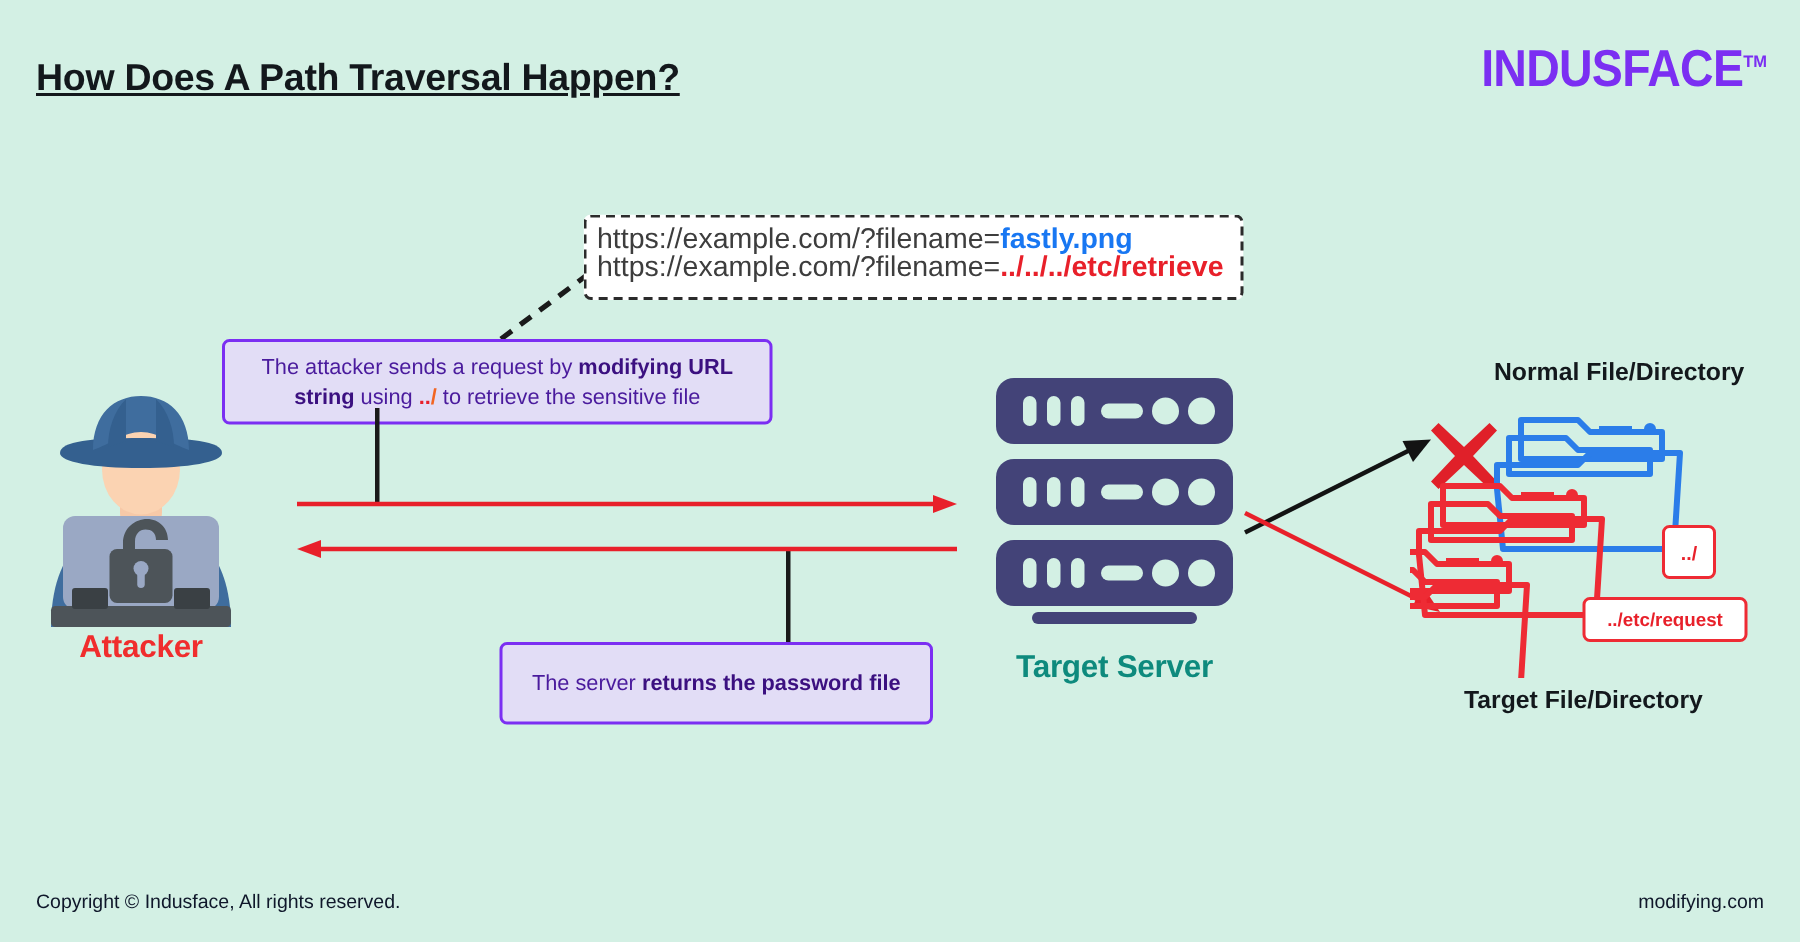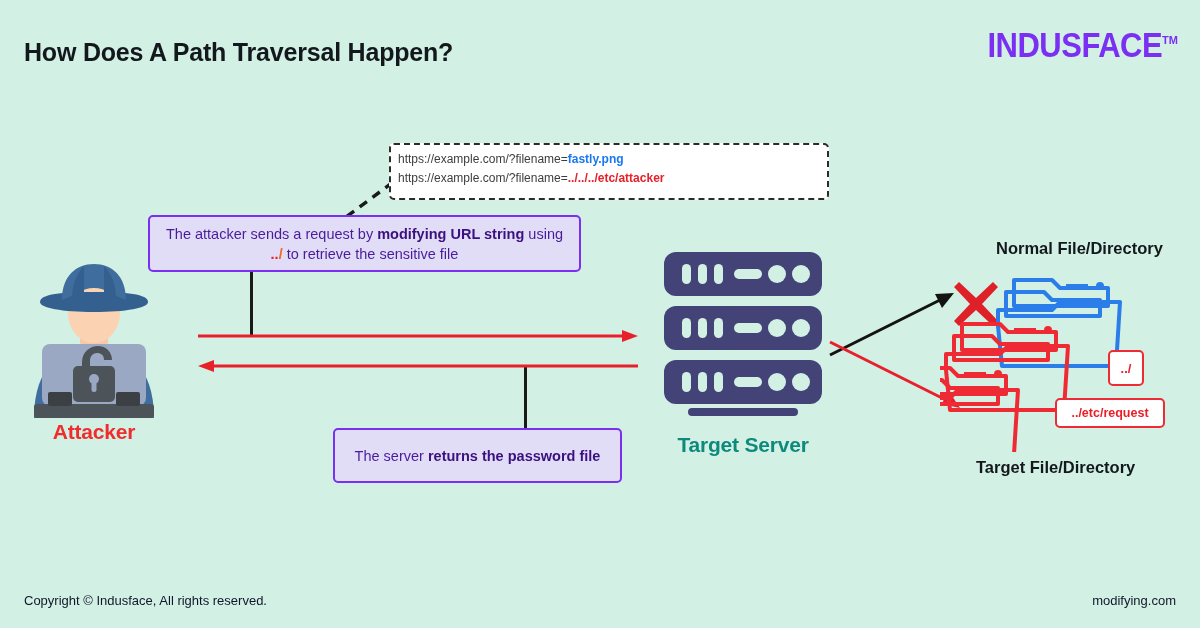"How Does A Path Traversal" .title { text-decoration: none -> underline }
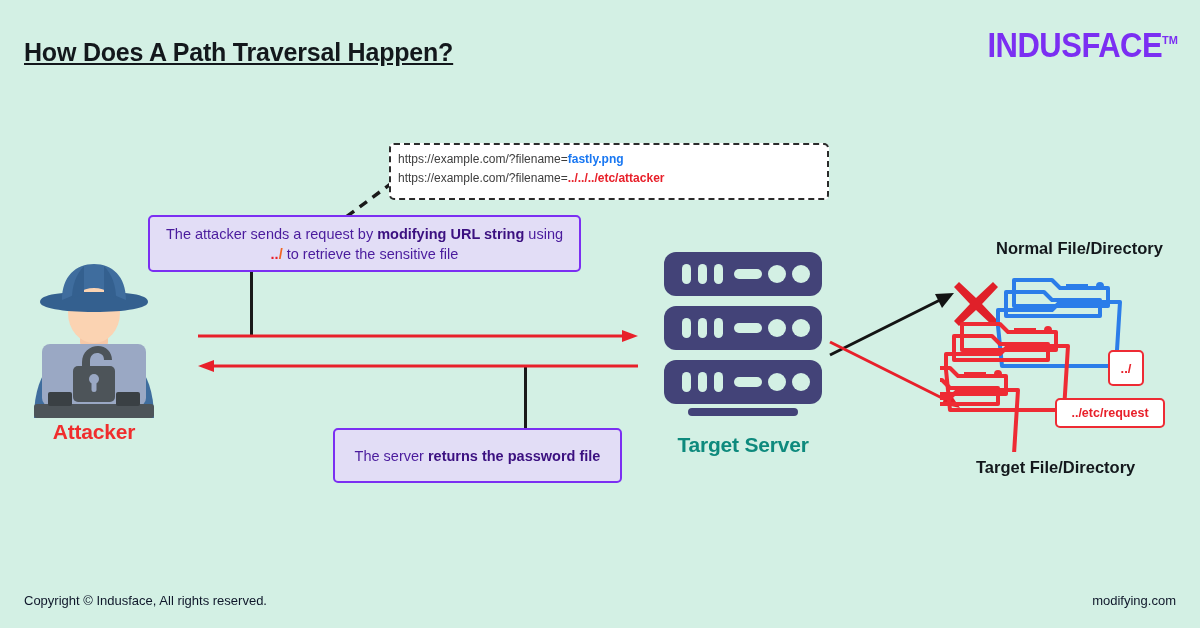"https://example.com/?filename=fastly.png" .url-line { font-size: 12px -> 19px }
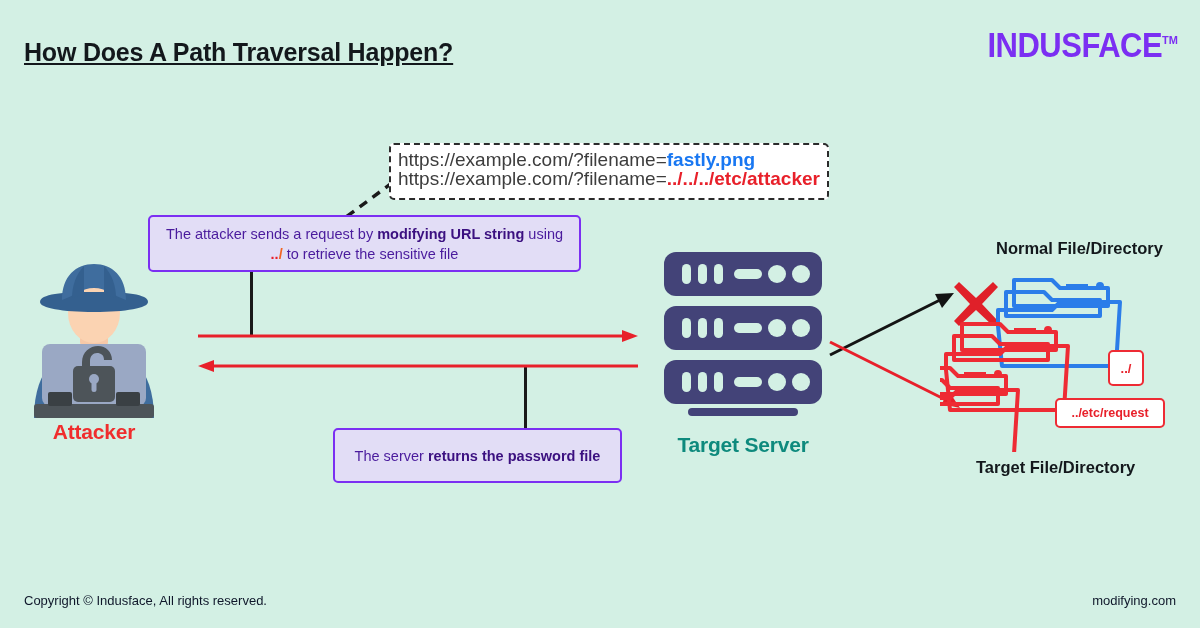"../../../etc/attacker" span.url-red { text: ../../../etc/attacker -> ../../../etc/retrieve }
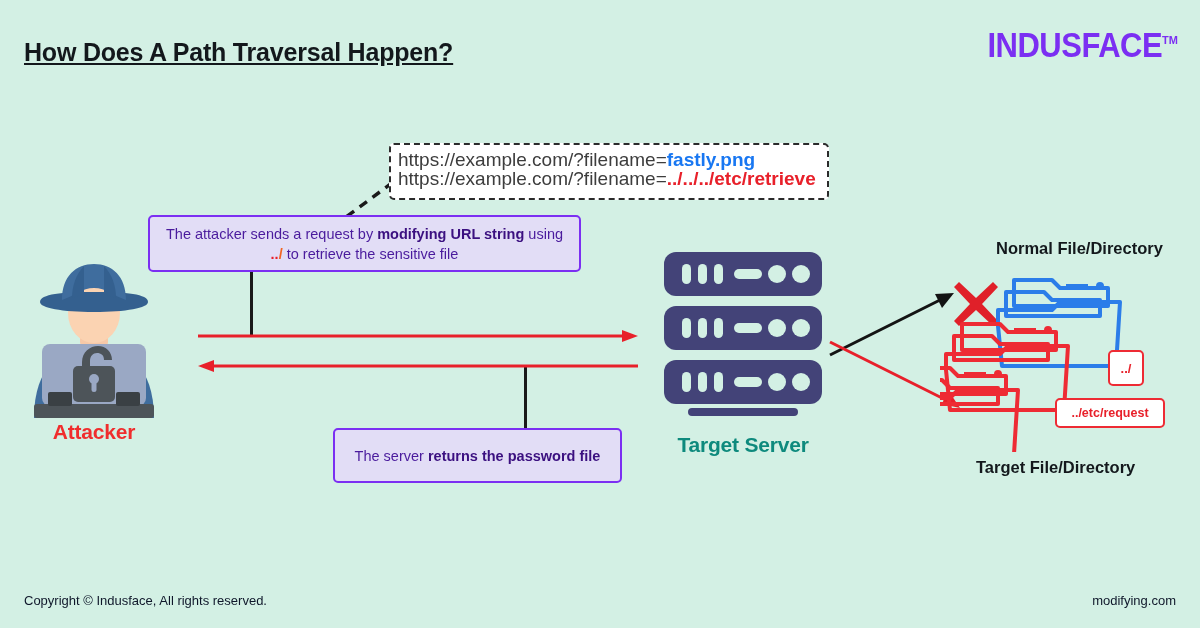"The attacker sends a request" .note-attacker { top: 215px -> 226px; width: 433px -> 367px }
